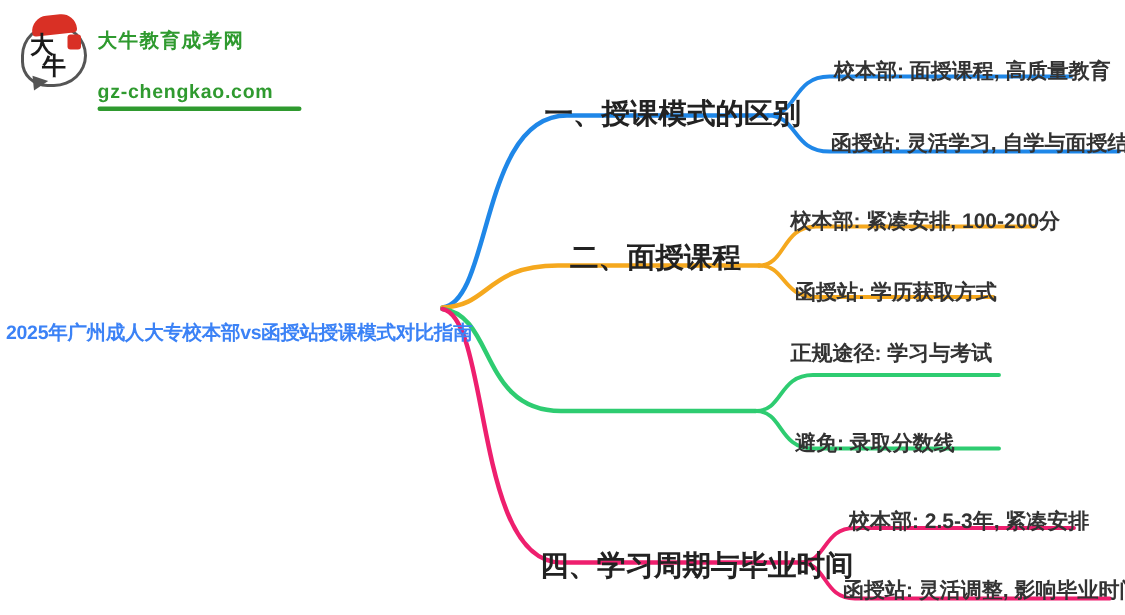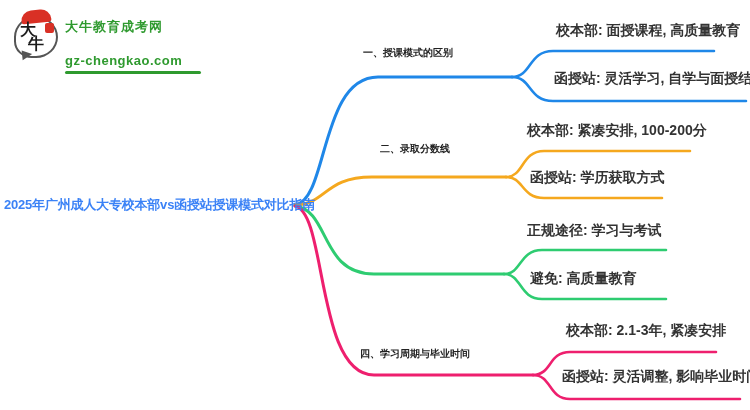"校本部: 面授课程, 高质量教育" .abs { margin-top: none -> 17px }
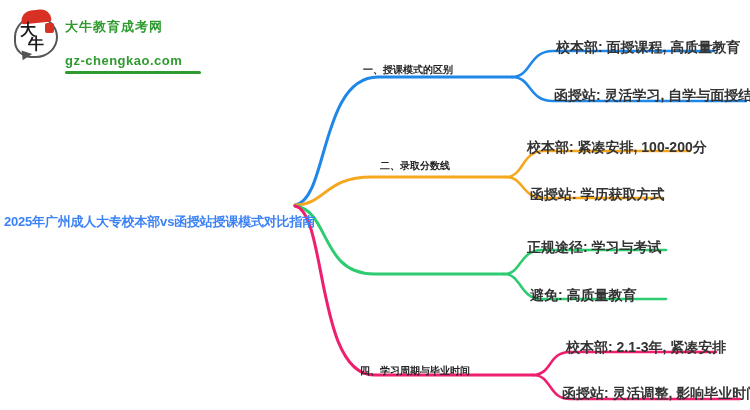"一、授课模式的区别" .branch-label { font-size: 10px -> 19px }
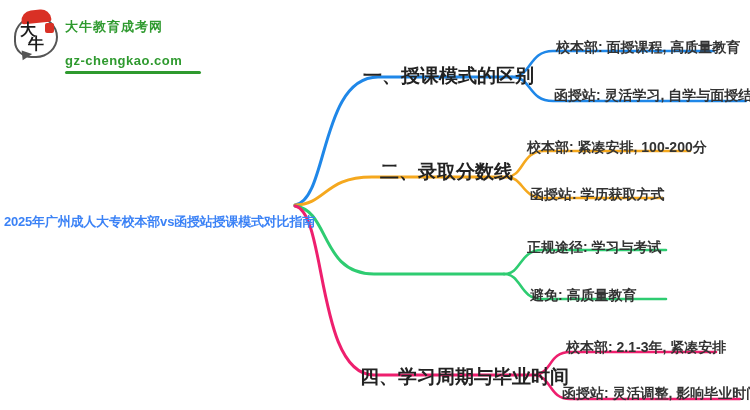"二、录取分数线" div.abs { text: 录取分数线 -> 面授课程 }
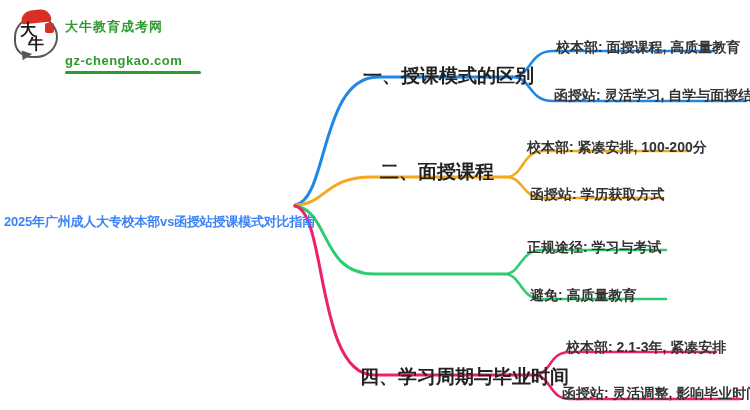"正规途径: 学习与考试" div.abs { top: 222px -> 210px }
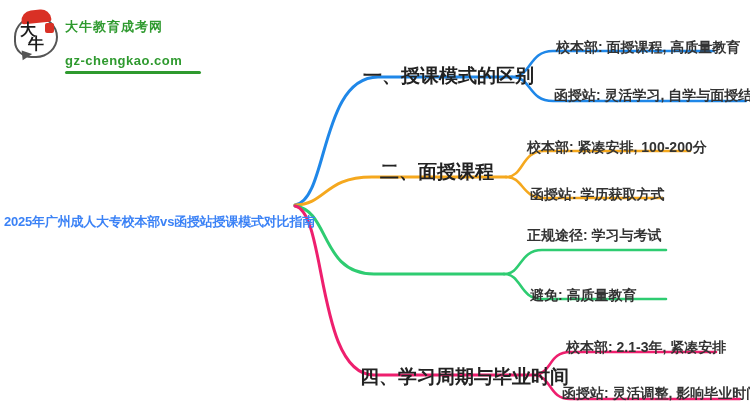"避免: 高质量教育" div.abs { text: 高质量教育 -> 录取分数线 }
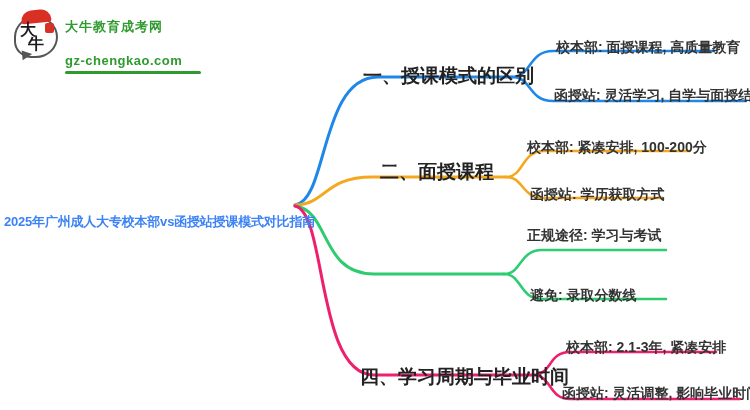"校本部: 2.1-3年, 紧凑安排" div.abs { text: 2.1-3 -> 2.5-3 }
